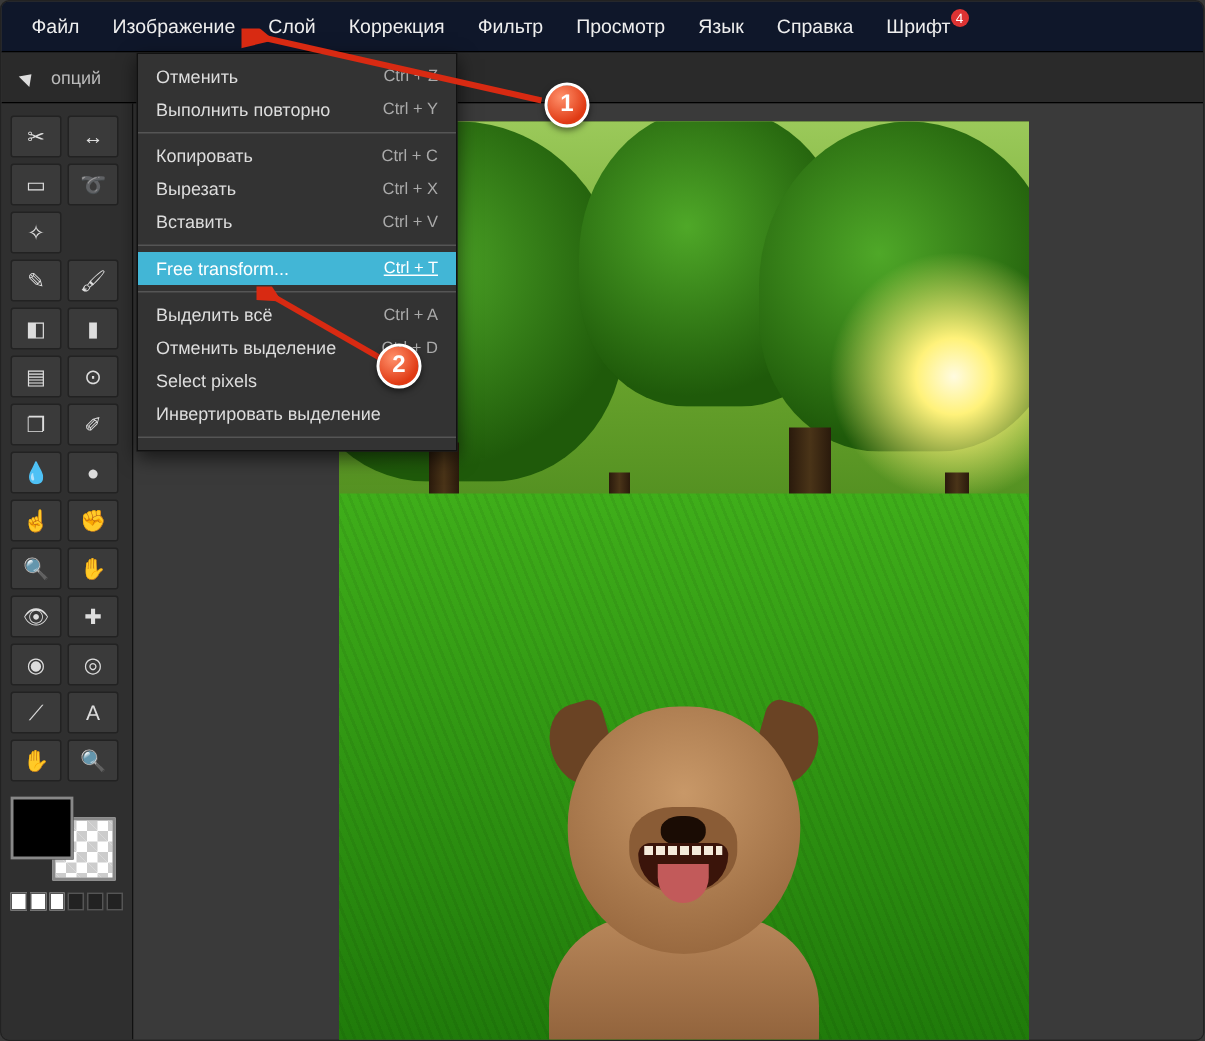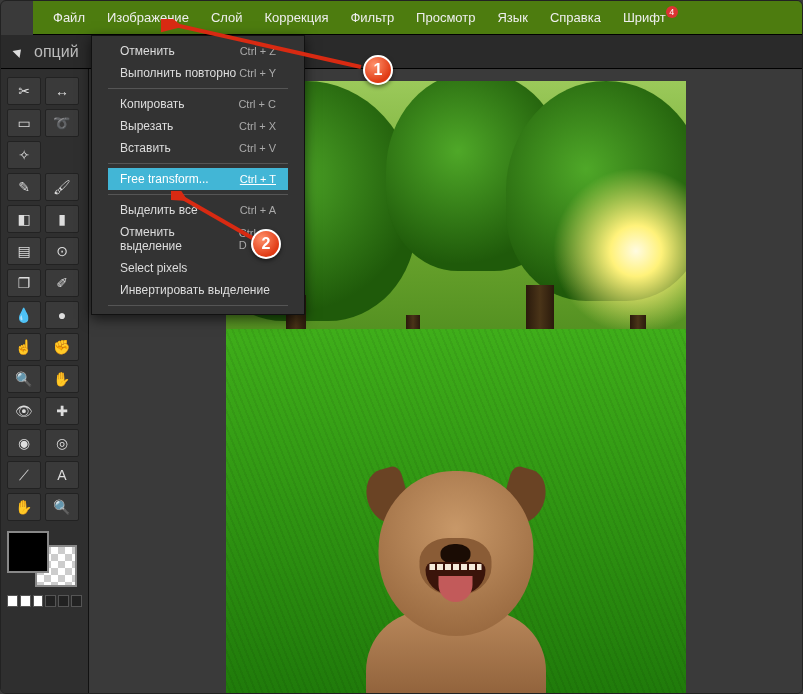"Файл" .menubar { background: #4d7c0f -> #0f172a; margin-left: 32px -> none }
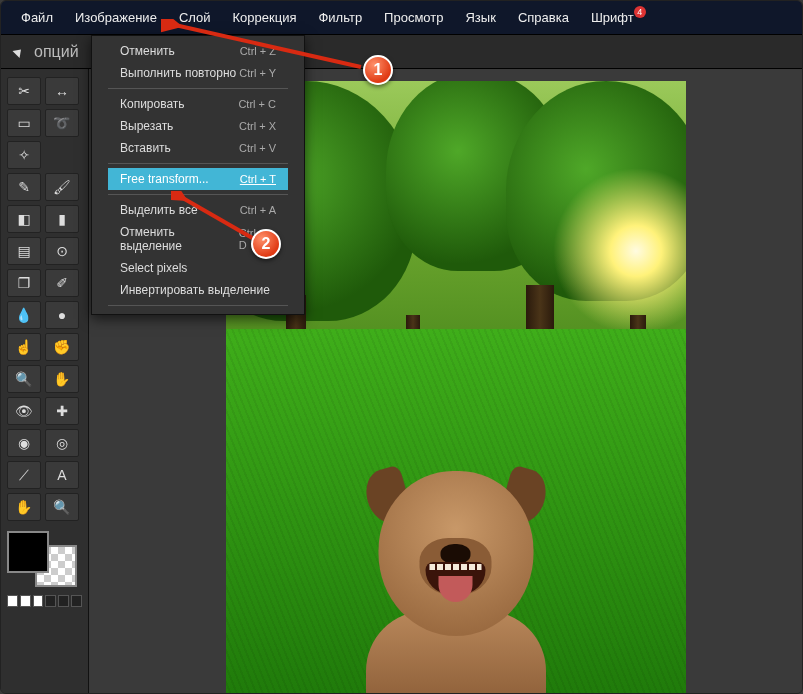"опций" .opt-text { font-size: 16px -> 12px }
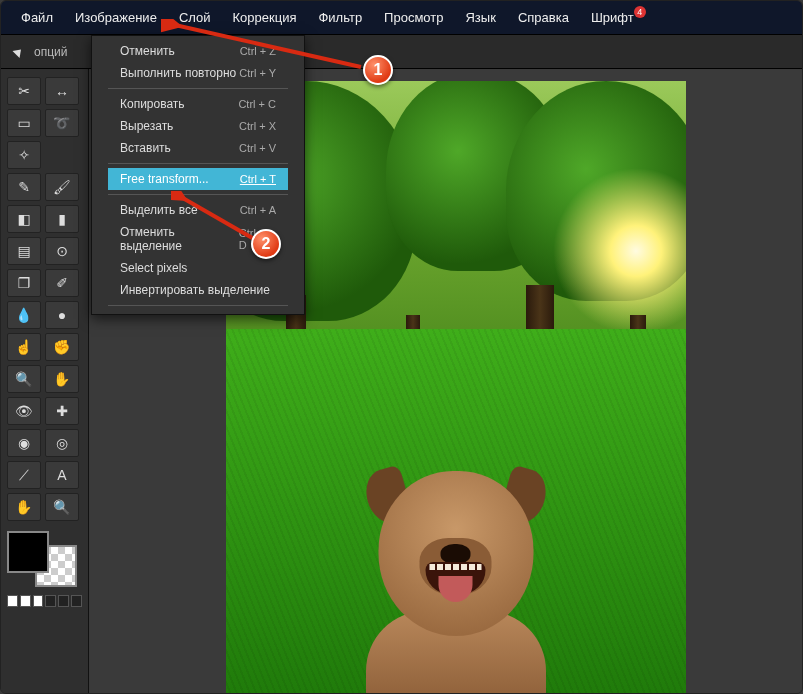"Отменить" .dropdown { padding: 4px 16px -> 4px 0 }
